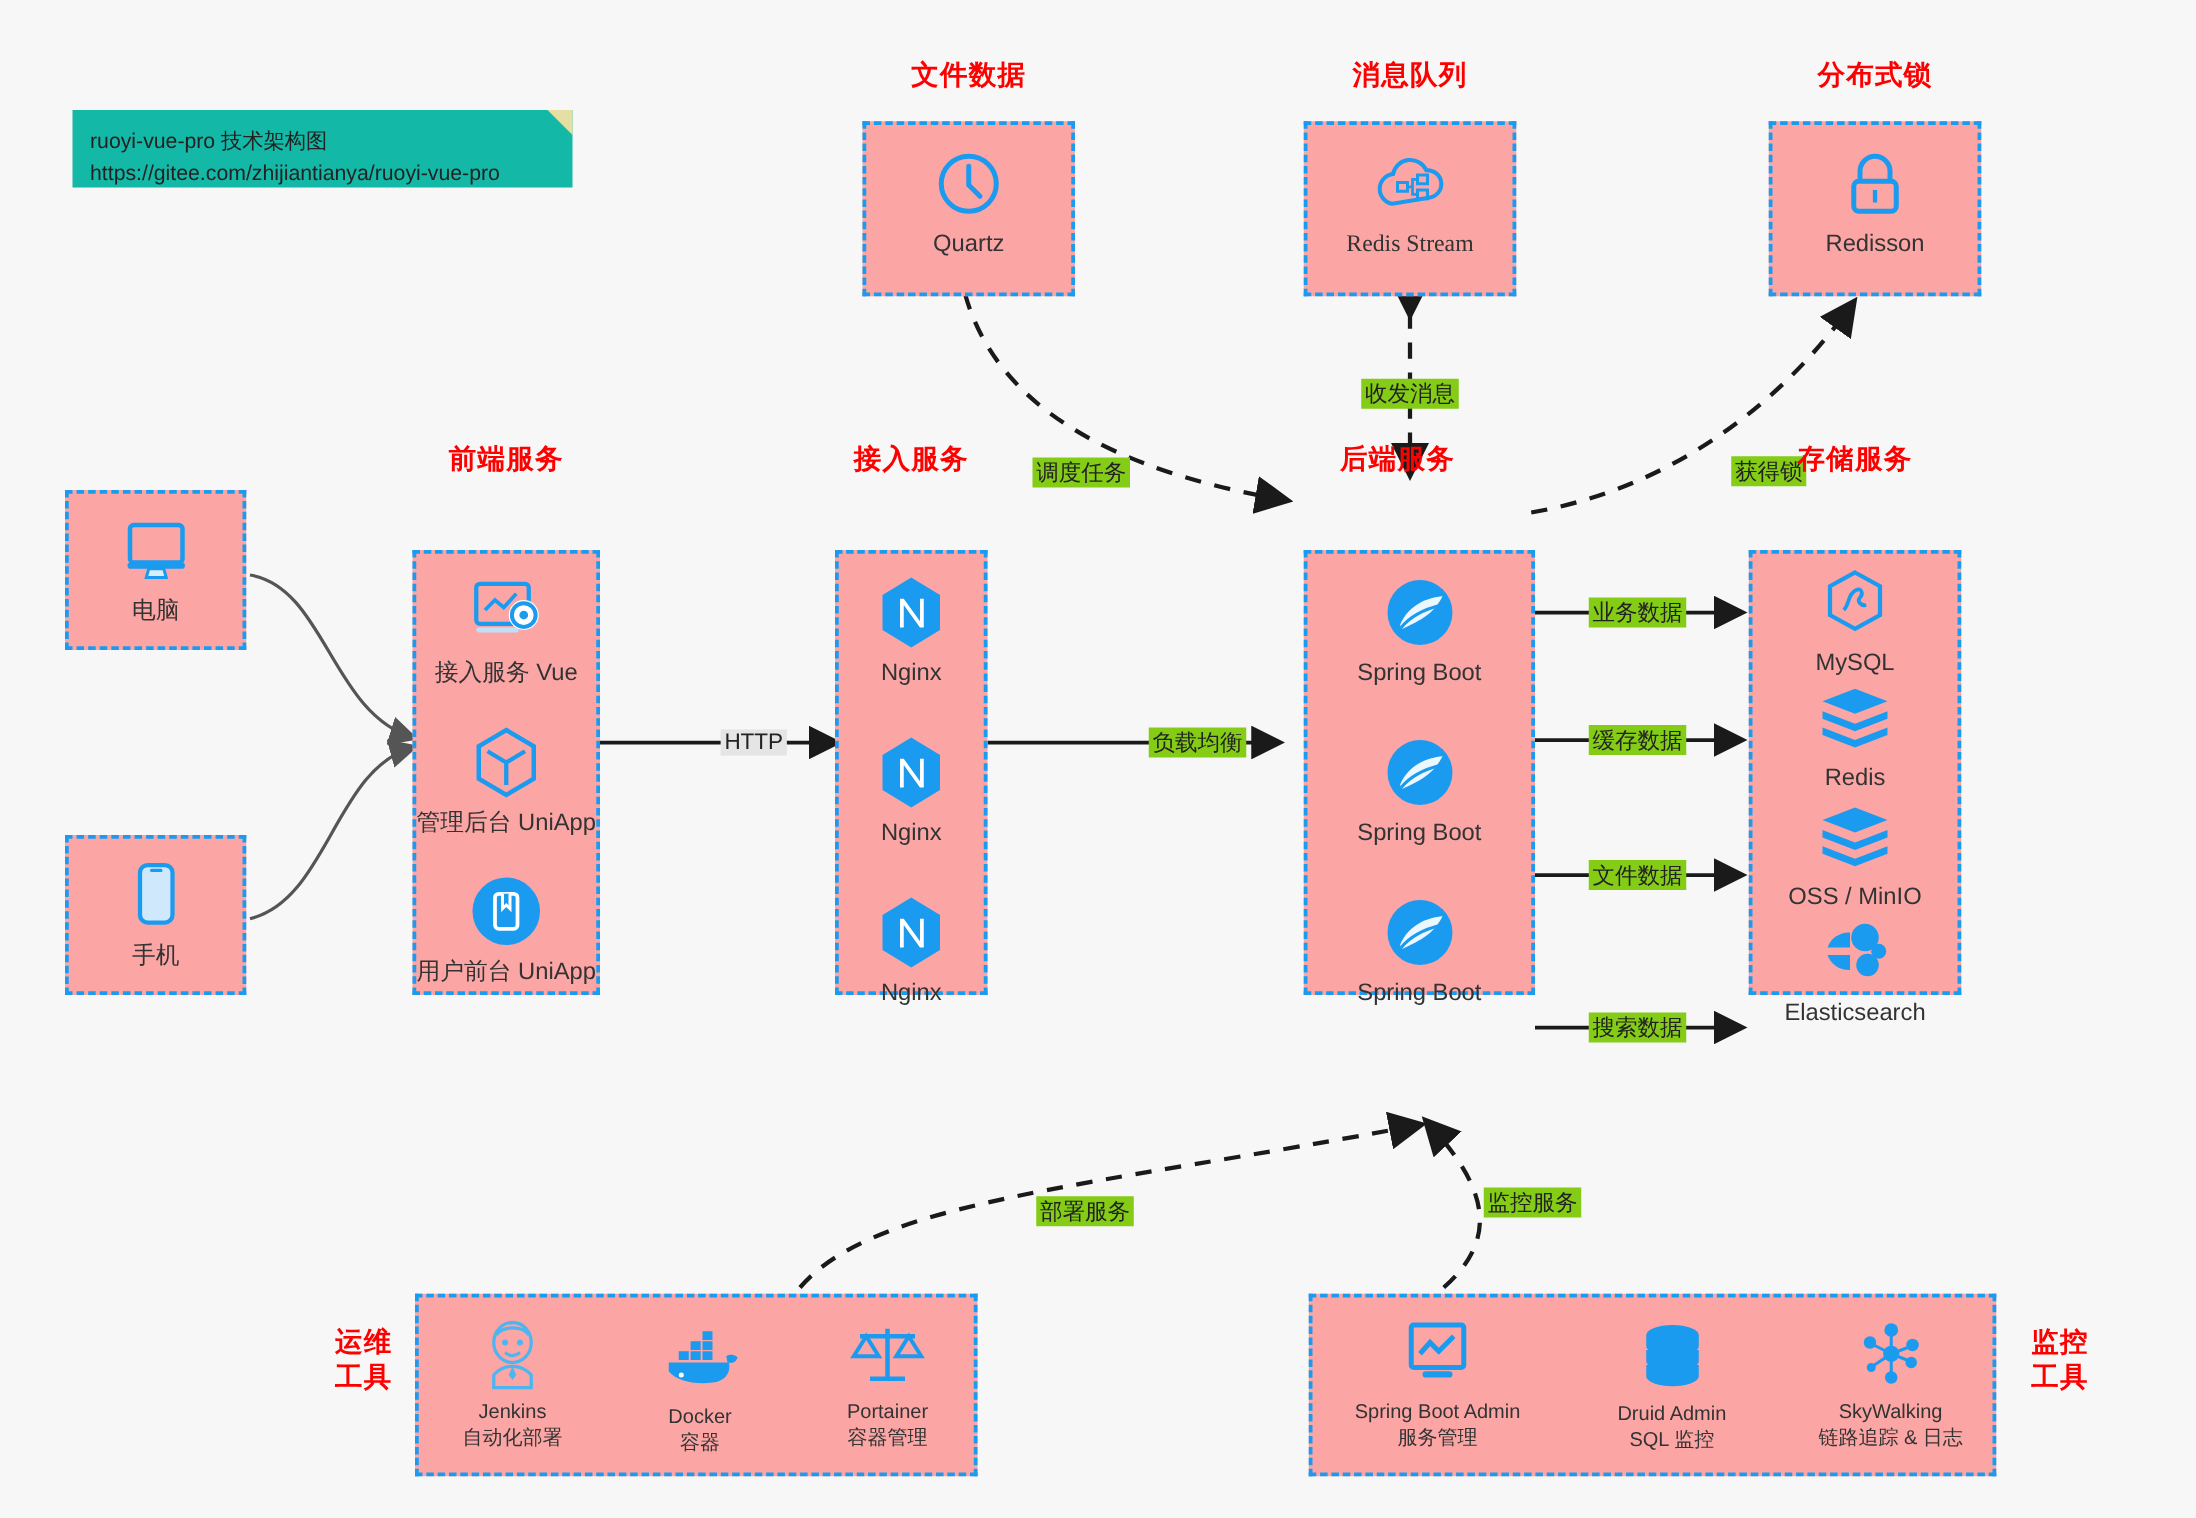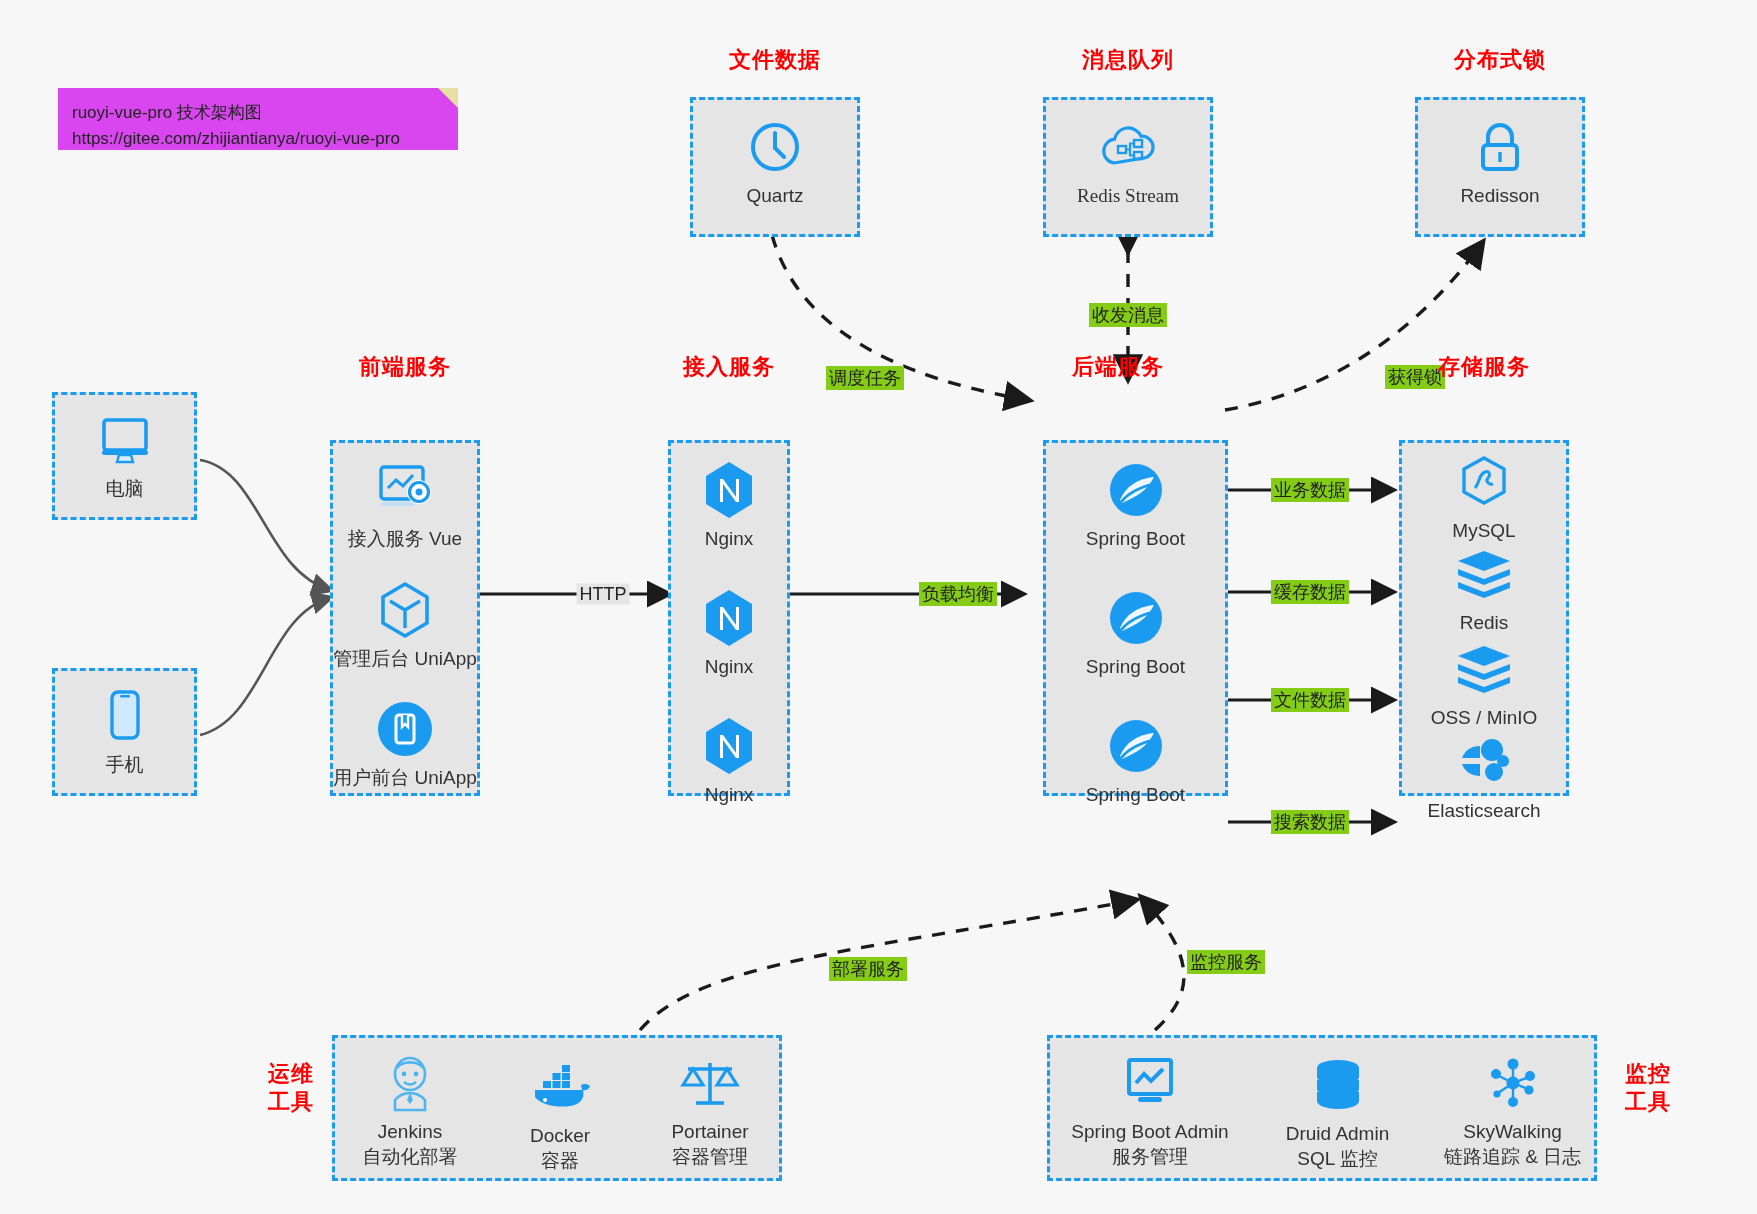"ruoyi-vue-pro 技术架构图" .note { background: #d946ef -> #14b8a6 }
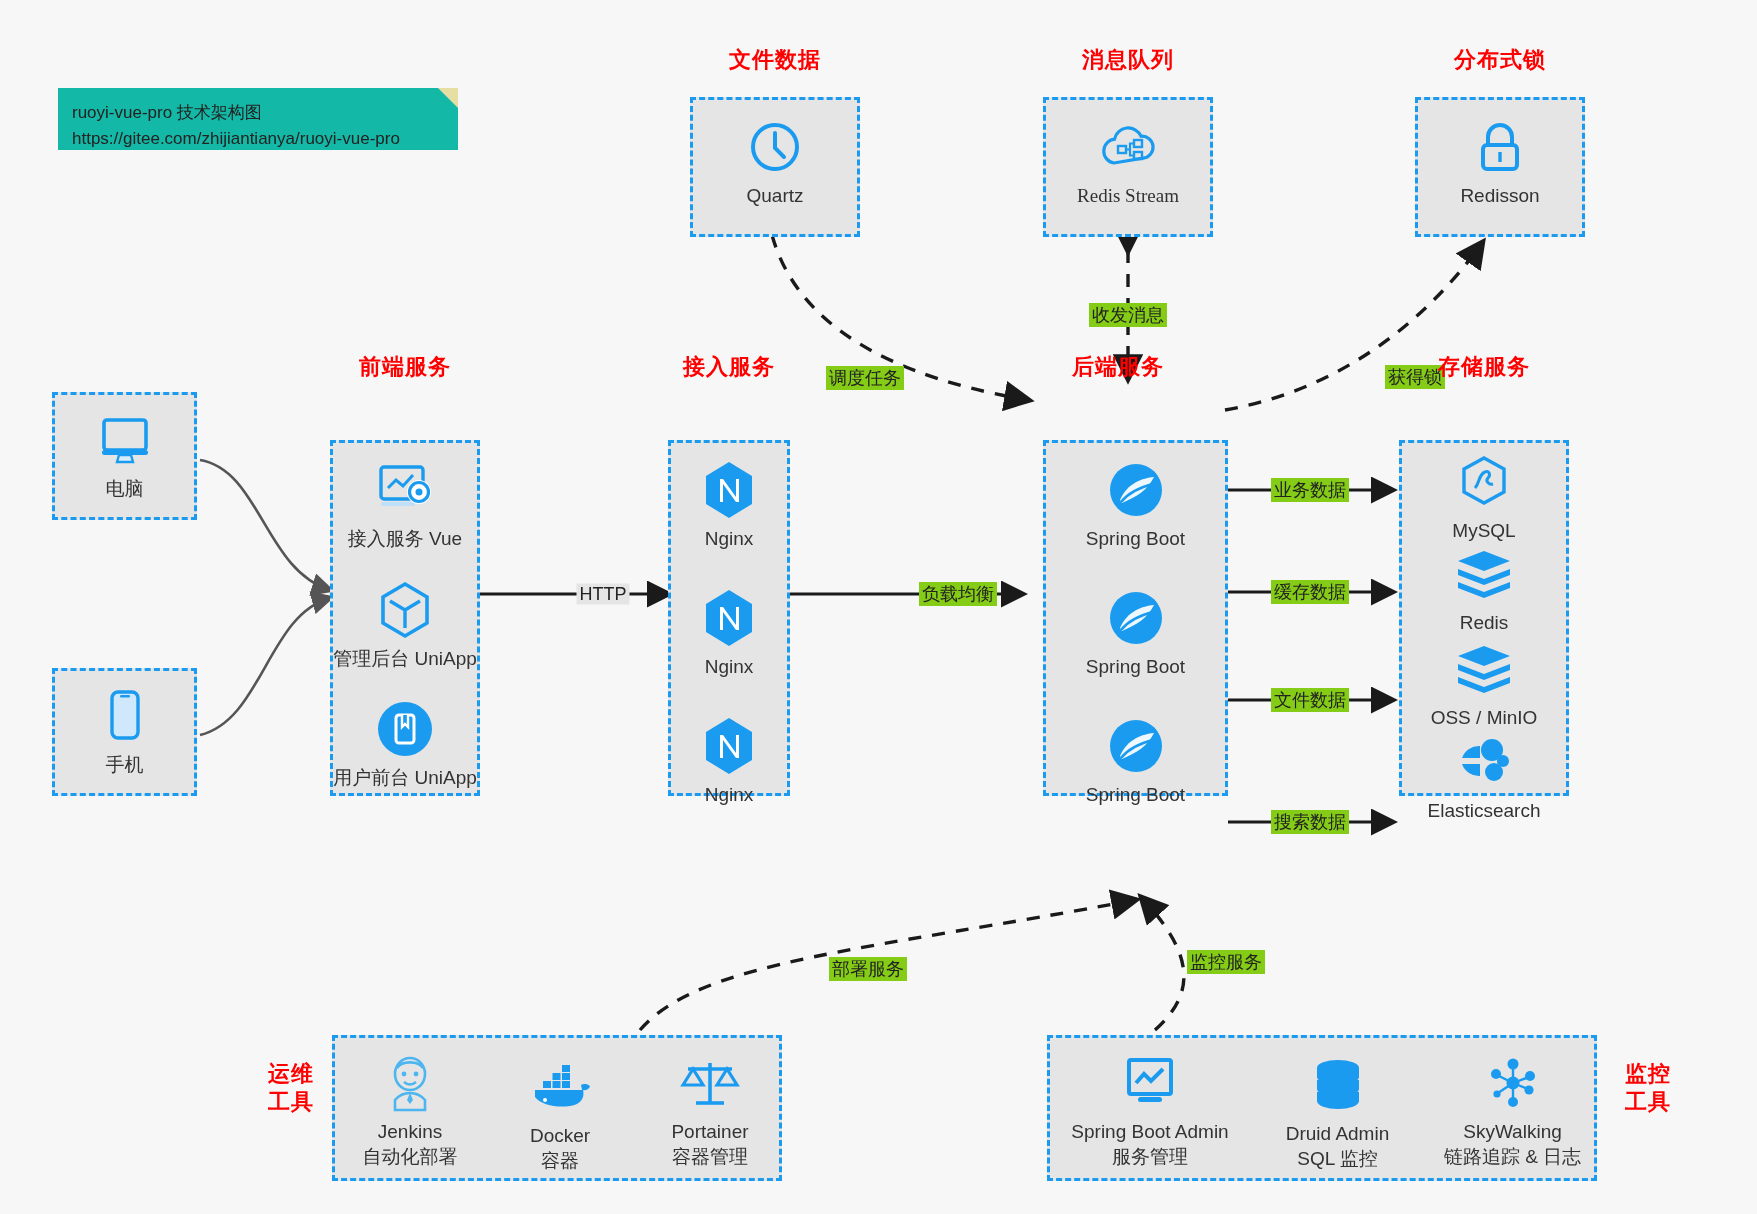"Quartz" .box { background: #e5e5e5 -> #fca5a5 }
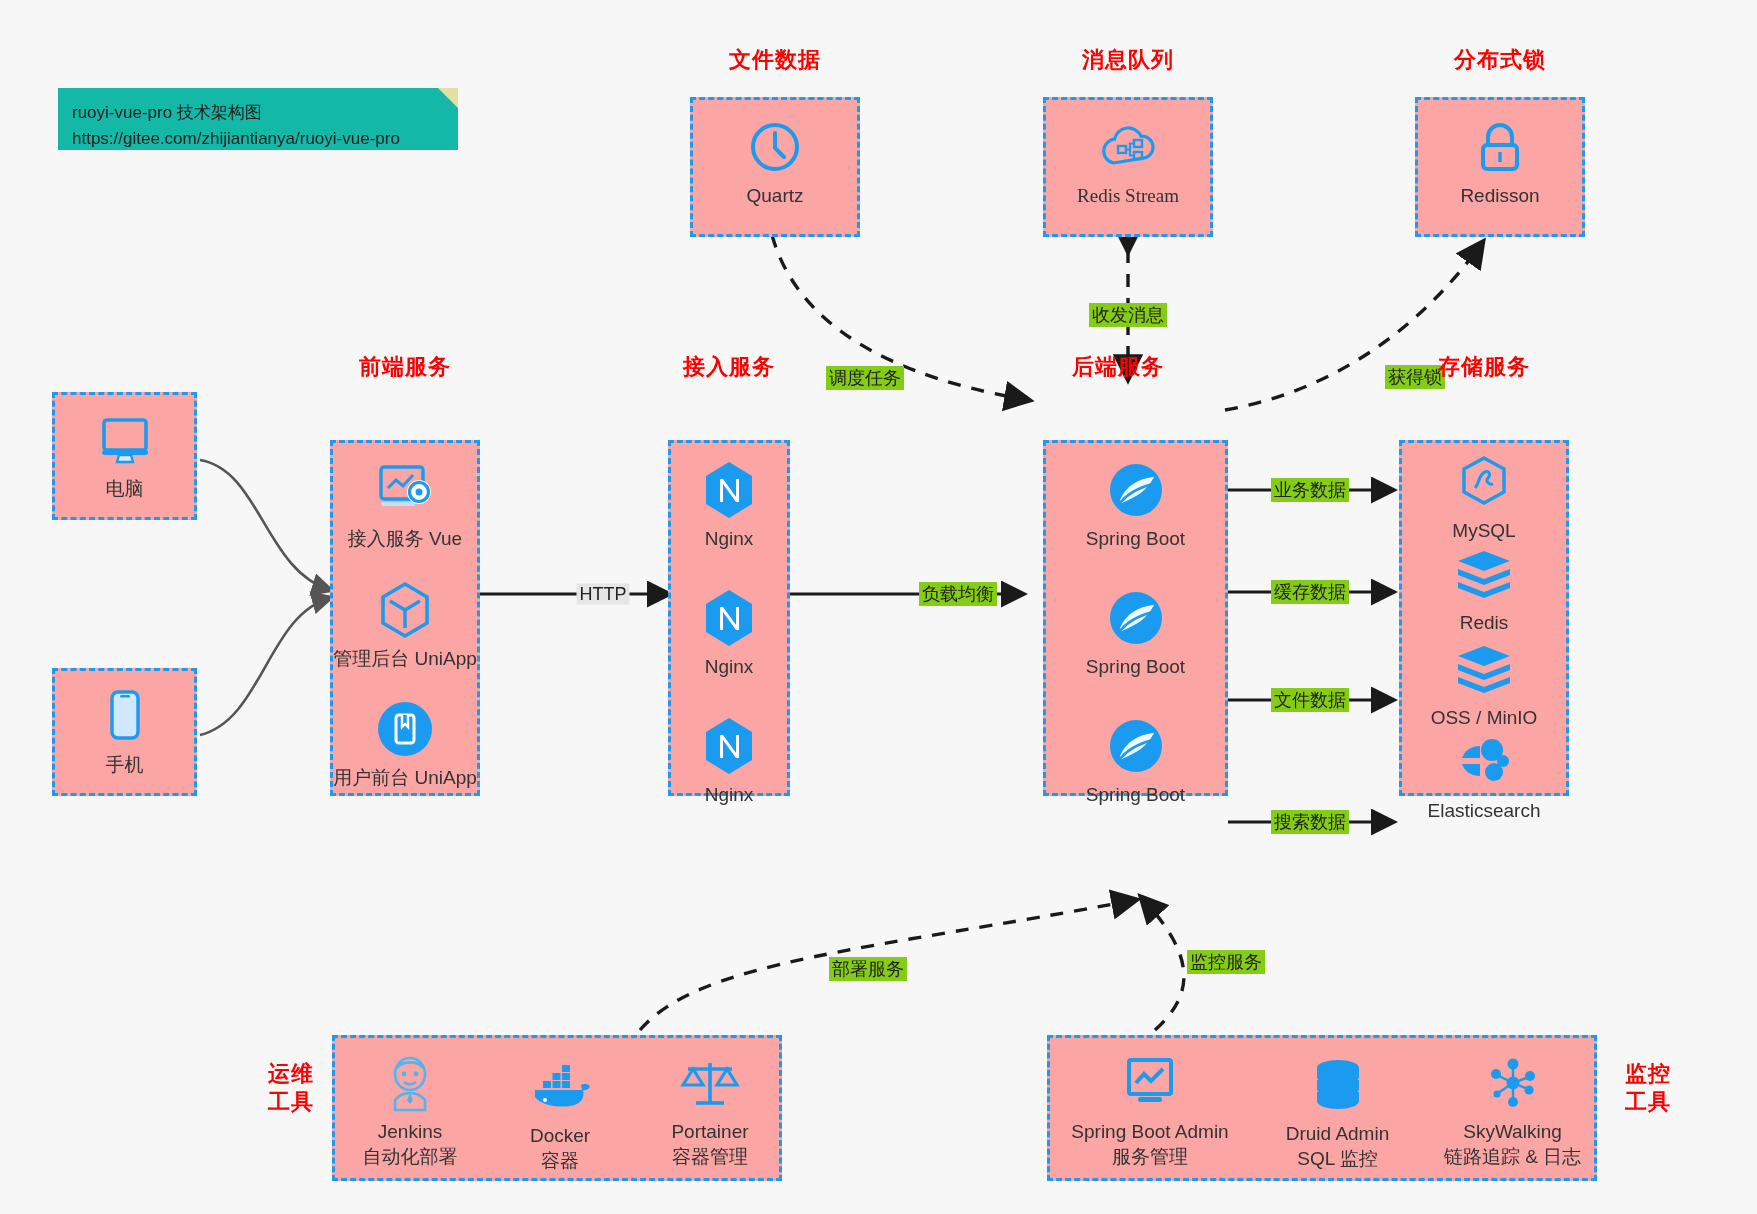"Jenkins" .node .lbl2 { font-size: 19px -> 16px }
